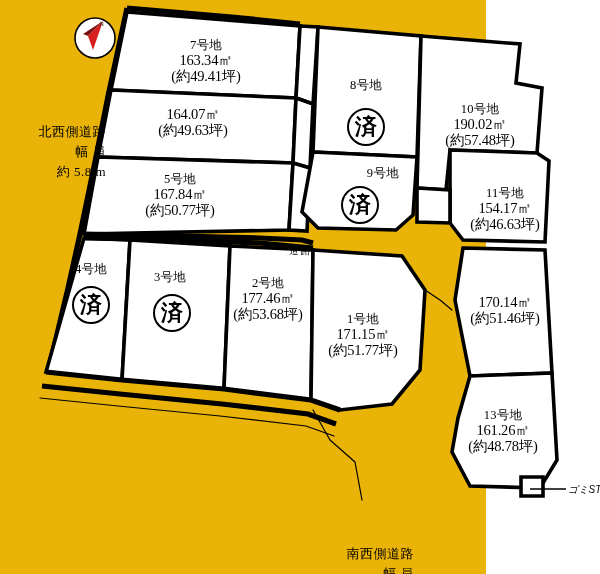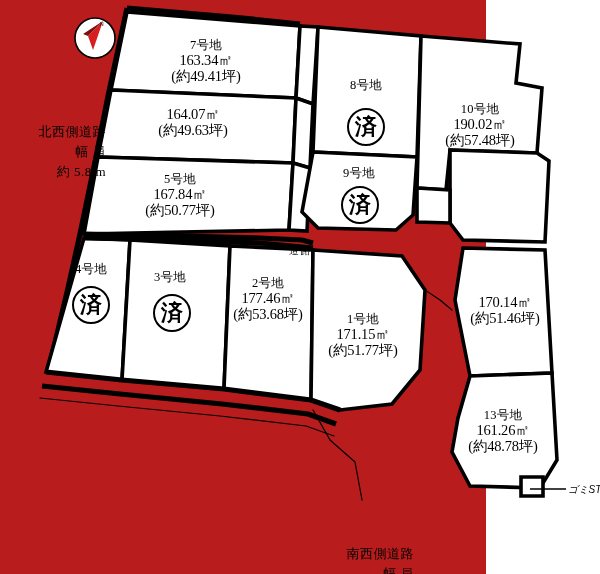"7号地" #map-root { background: #b91c1c -> #eab308 }
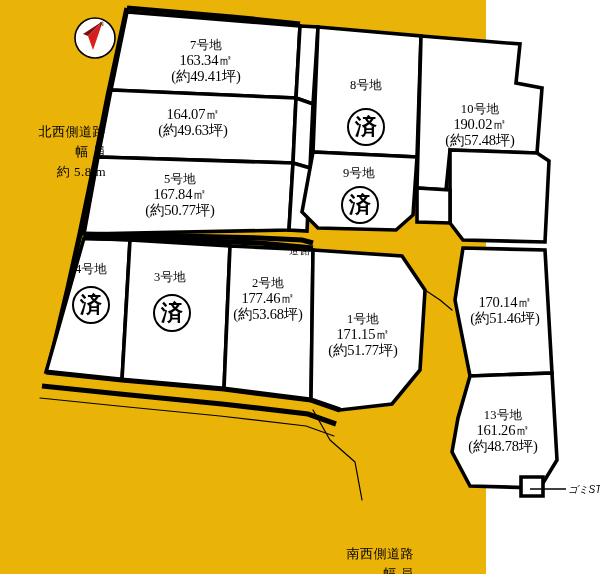"9号地" div.lot-label { left: 304px -> 289px; text-align: none -> right }
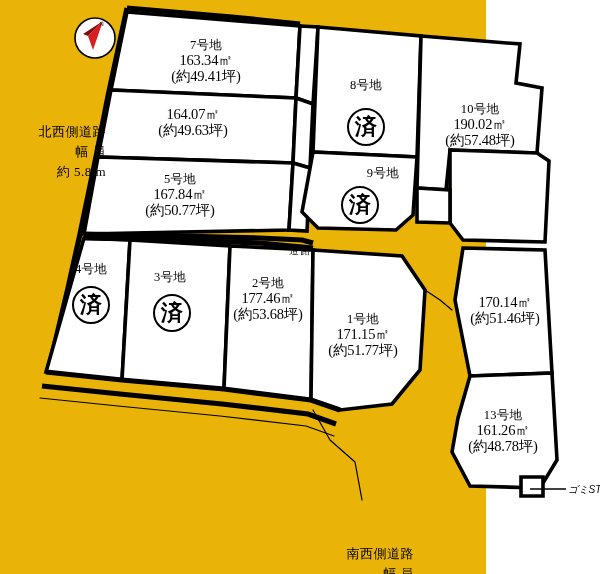"11号地" div.lot-label { html: none -> <div> <div>11号地</div> <div>154.17㎡</div> <div>(約46.63坪)</div> </div> }
